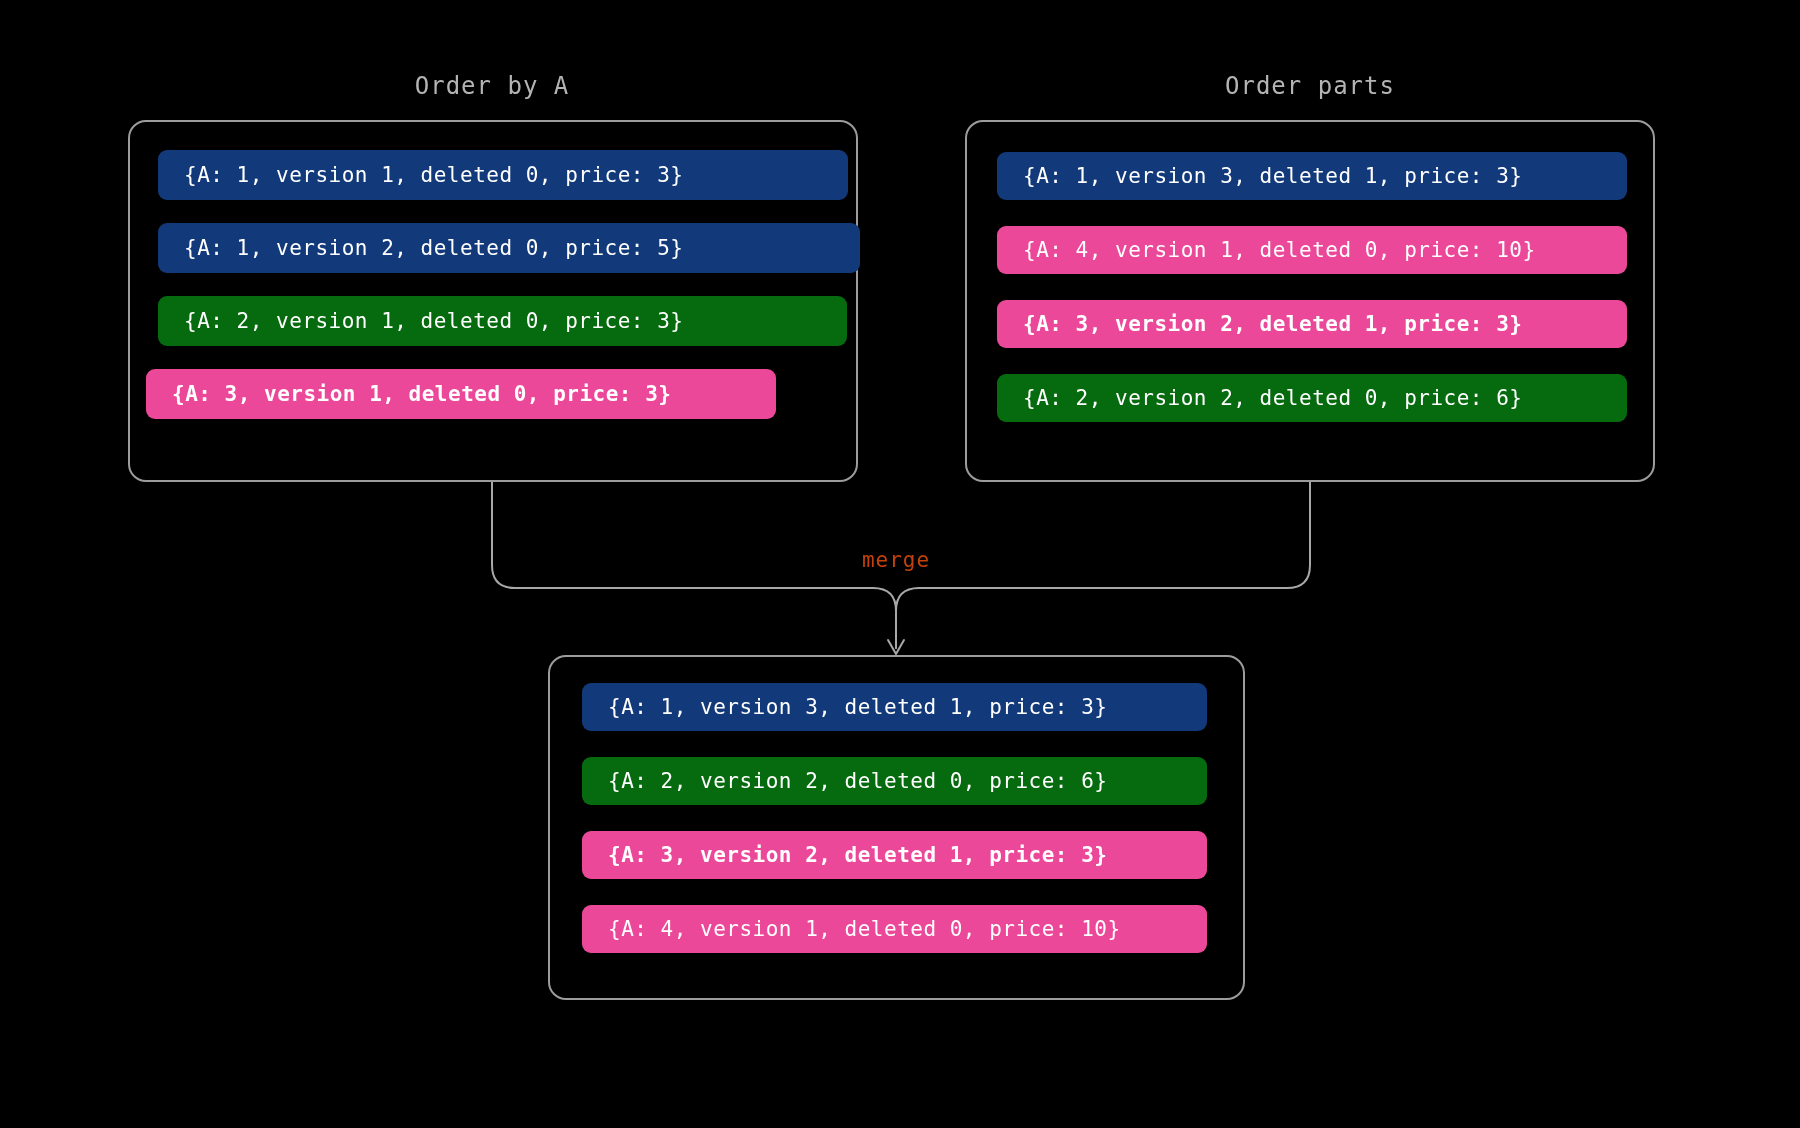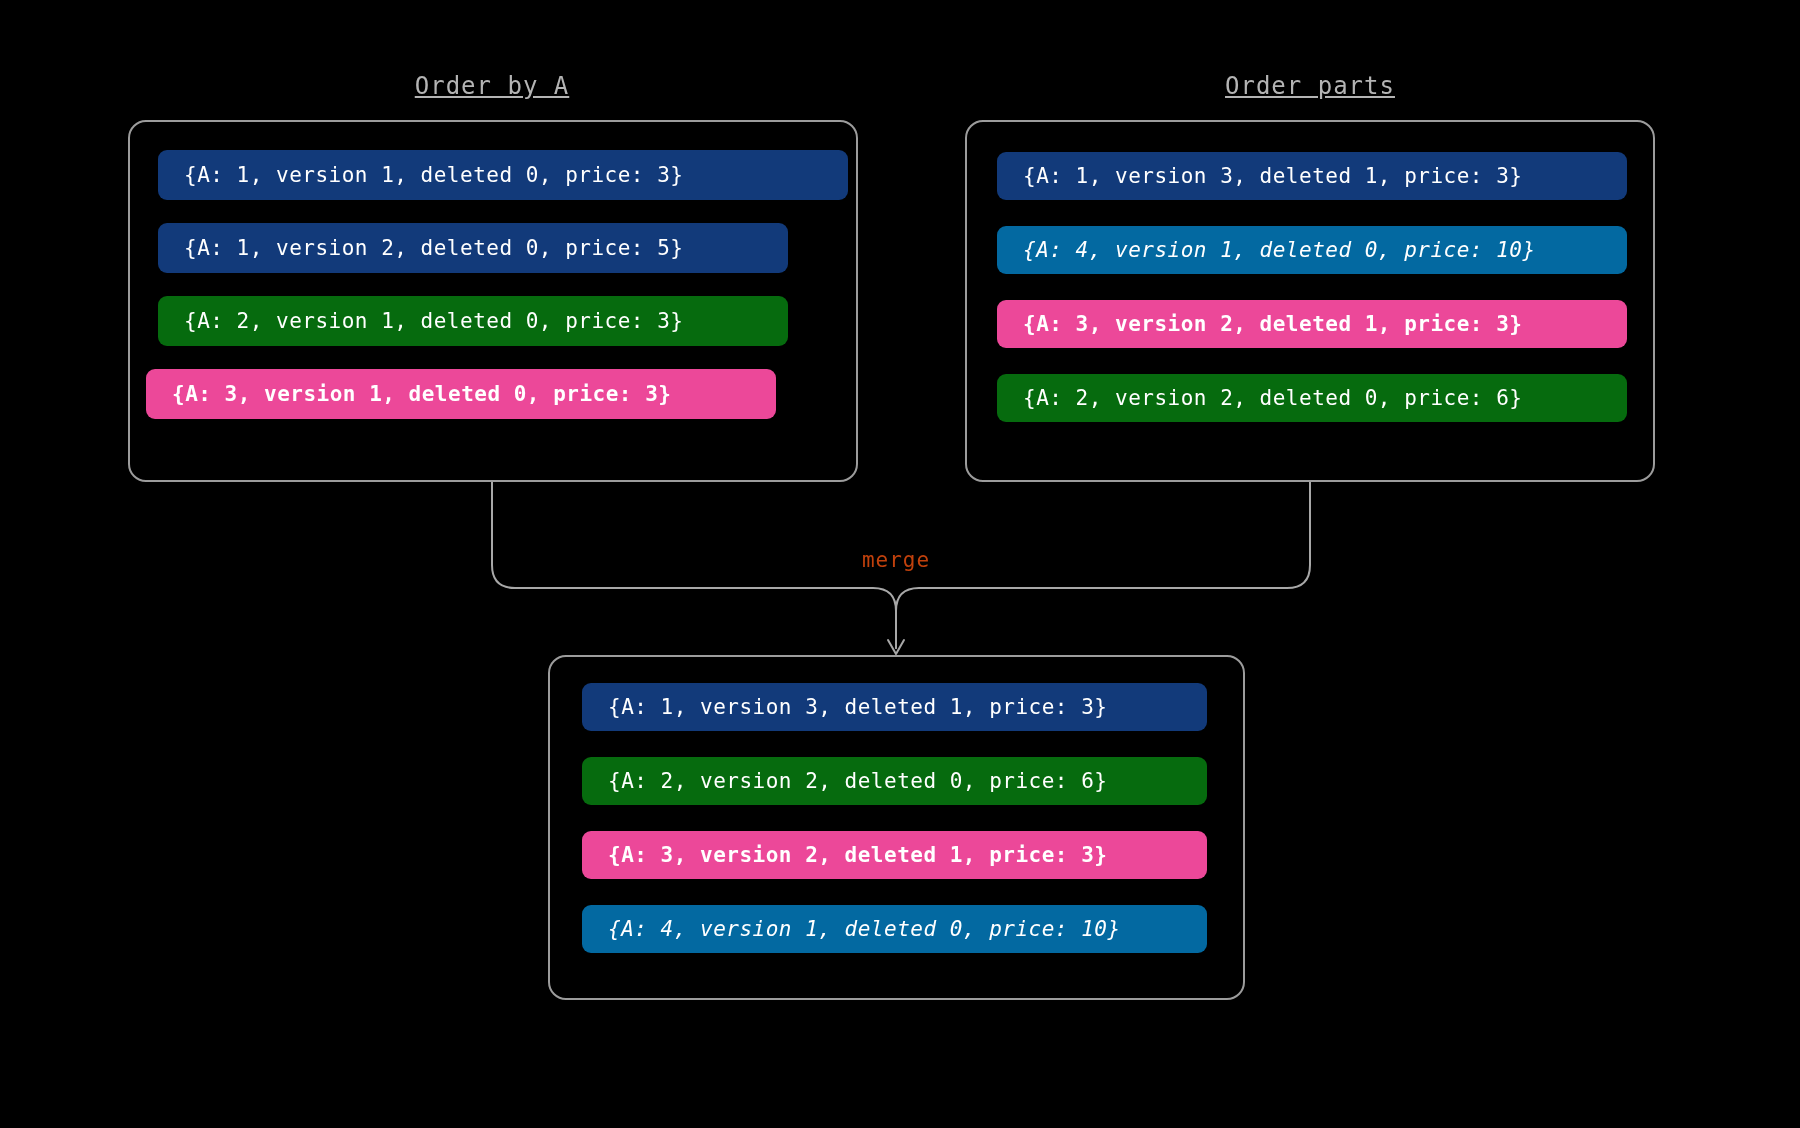"Order by A" .group-title { text-decoration: underline -> none }
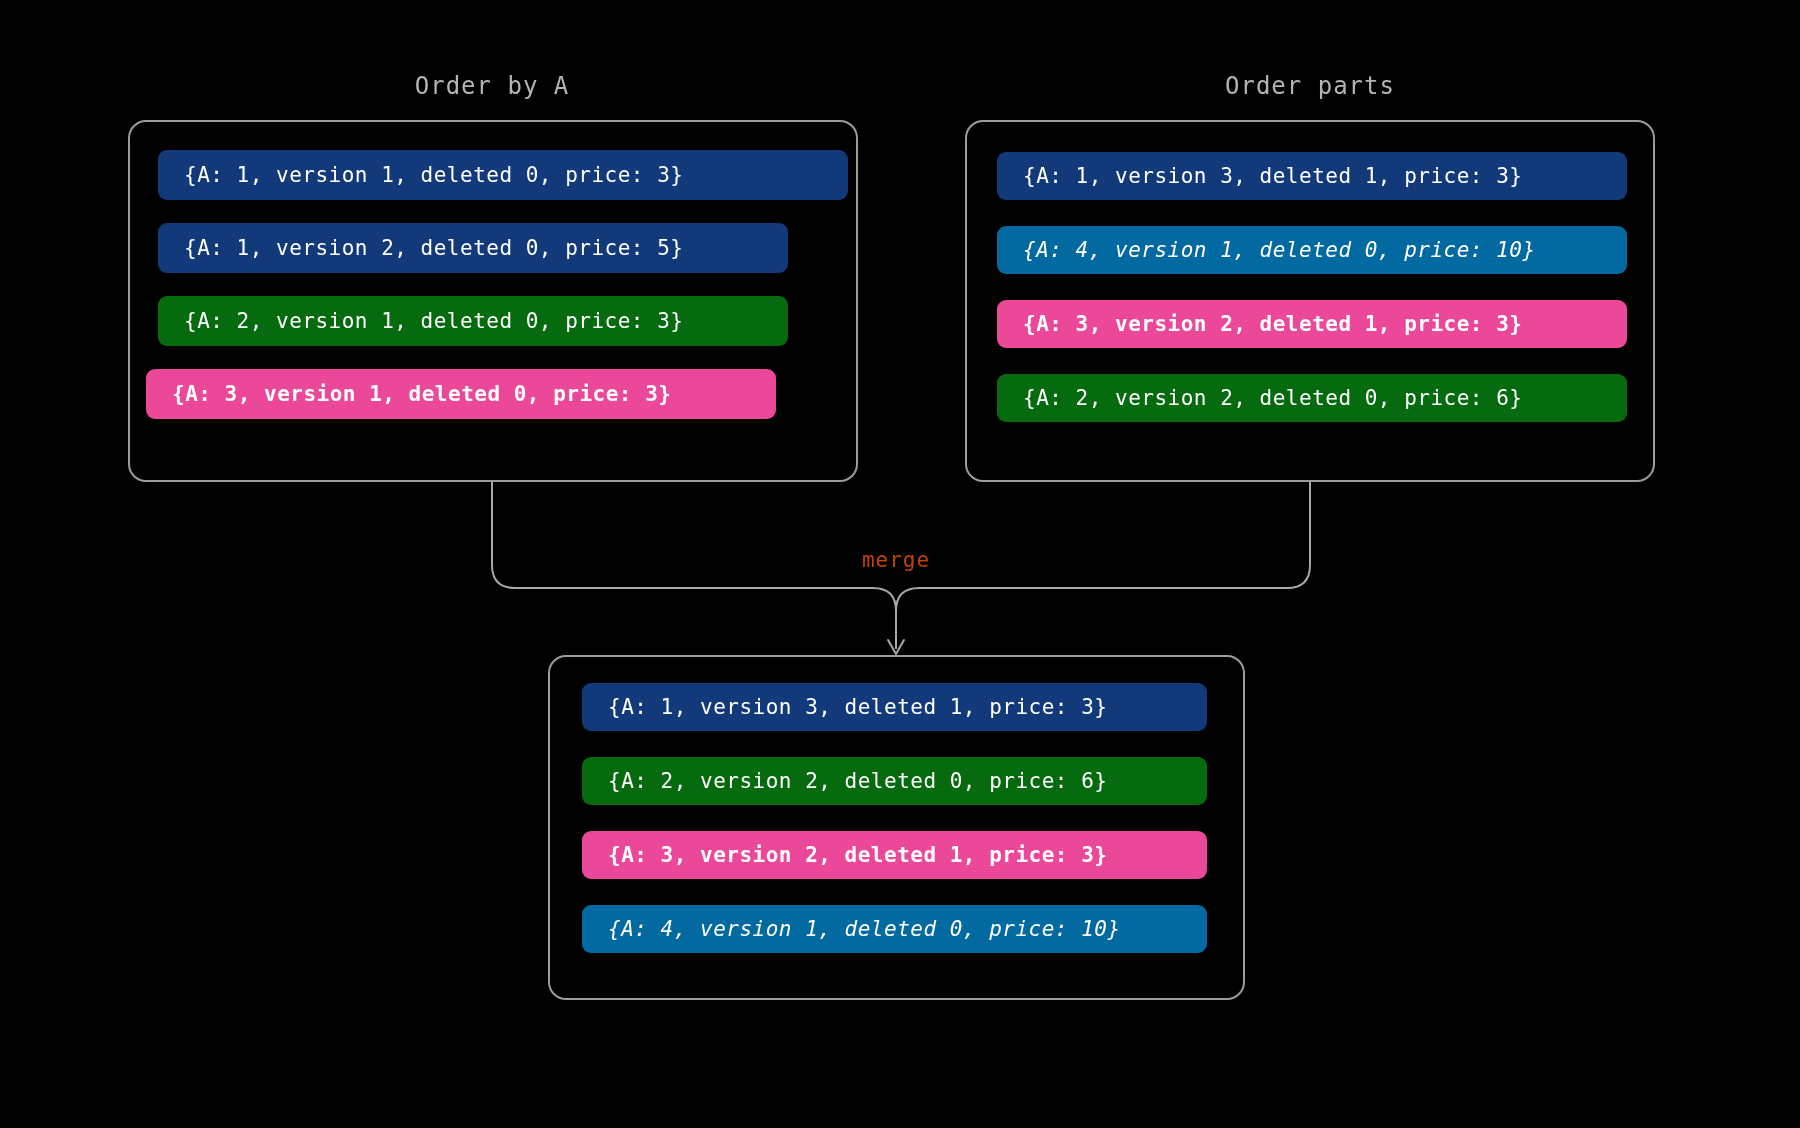"{A: 1, version 2, deleted" div.row { width: 630px -> 702px }
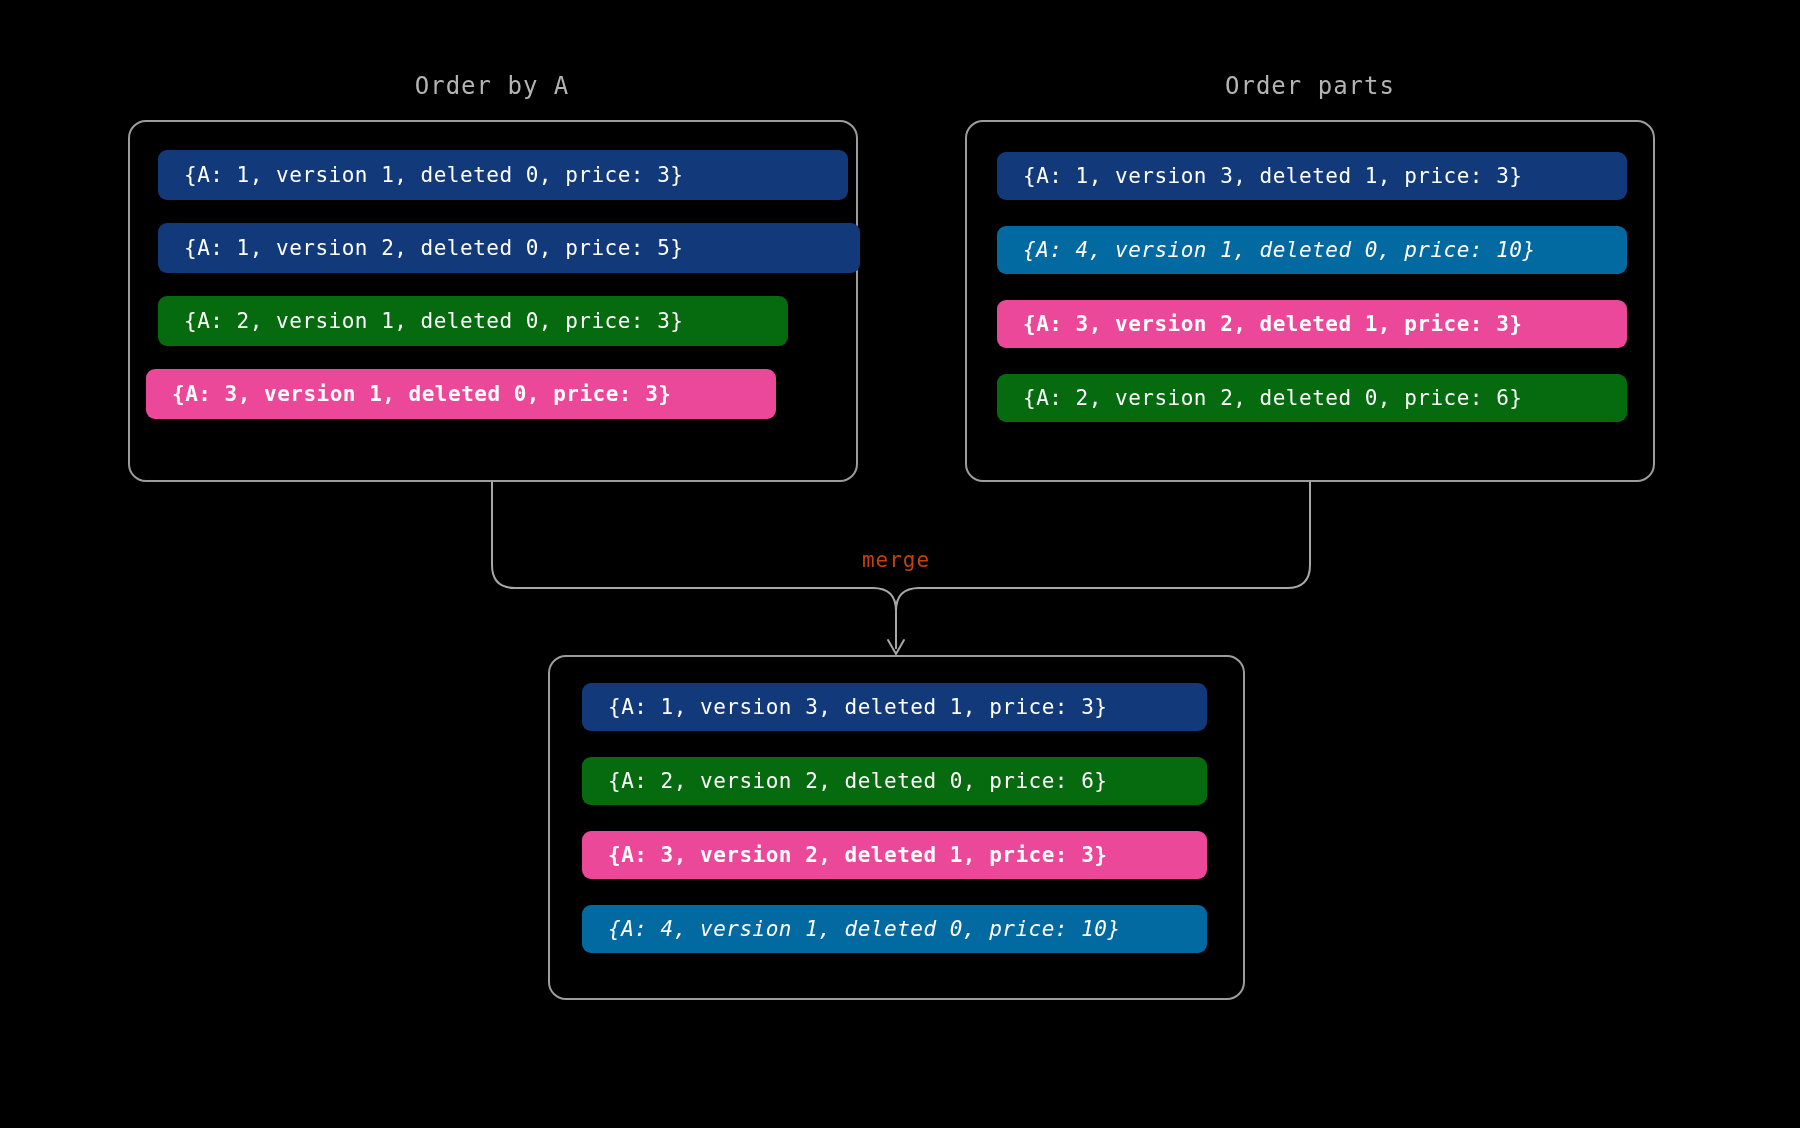"{A: 4, version 1, deleted" .row.c-purple { background: #0369a1 -> #ec4899; font-style: italic -> none }
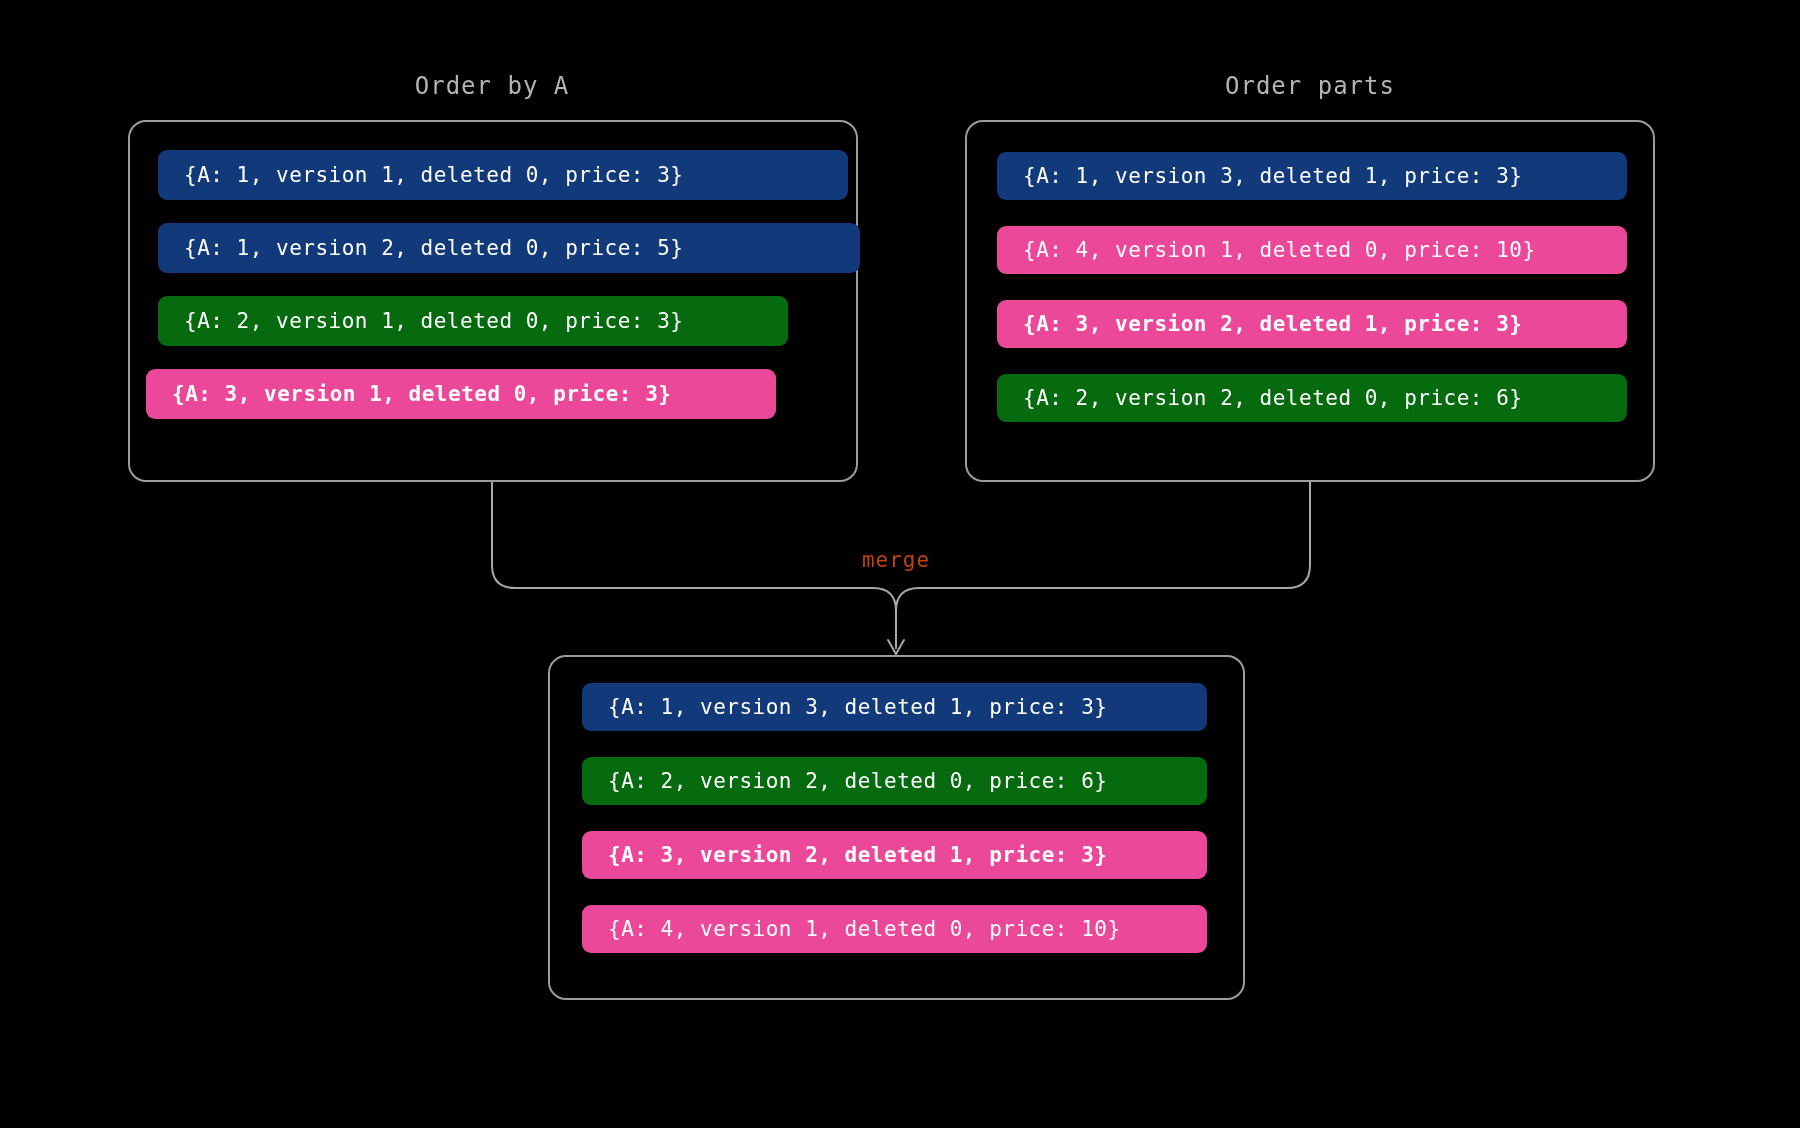"{A: 2, version 1, deleted" div.row { width: 630px -> 689px }
